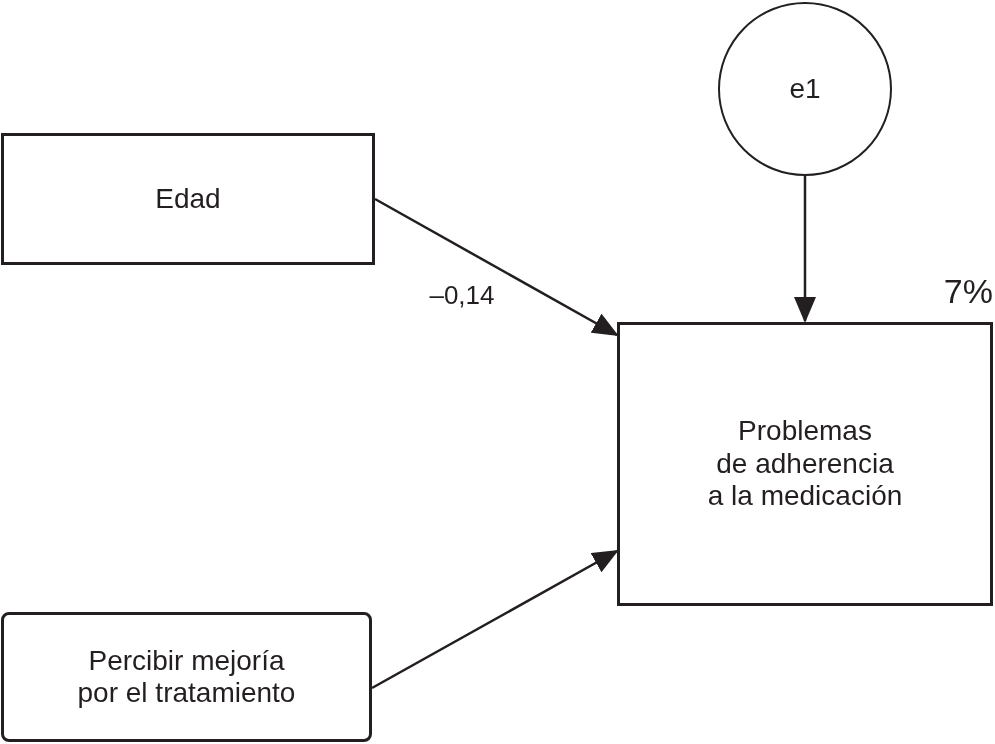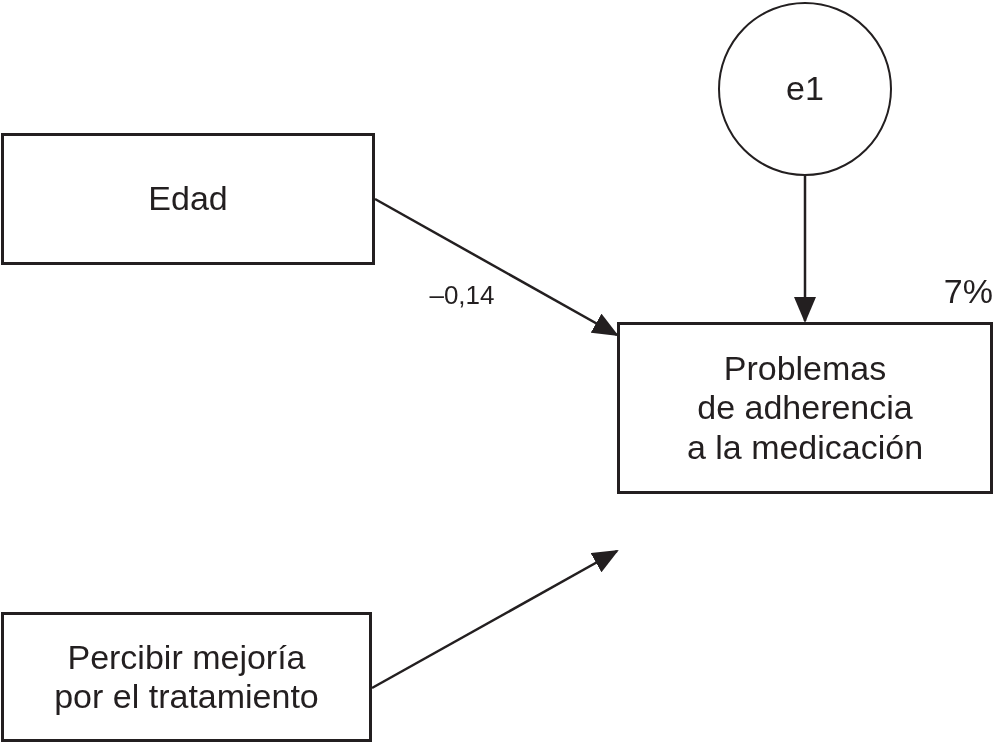"e1" .node { font-size: 34px -> 28px }
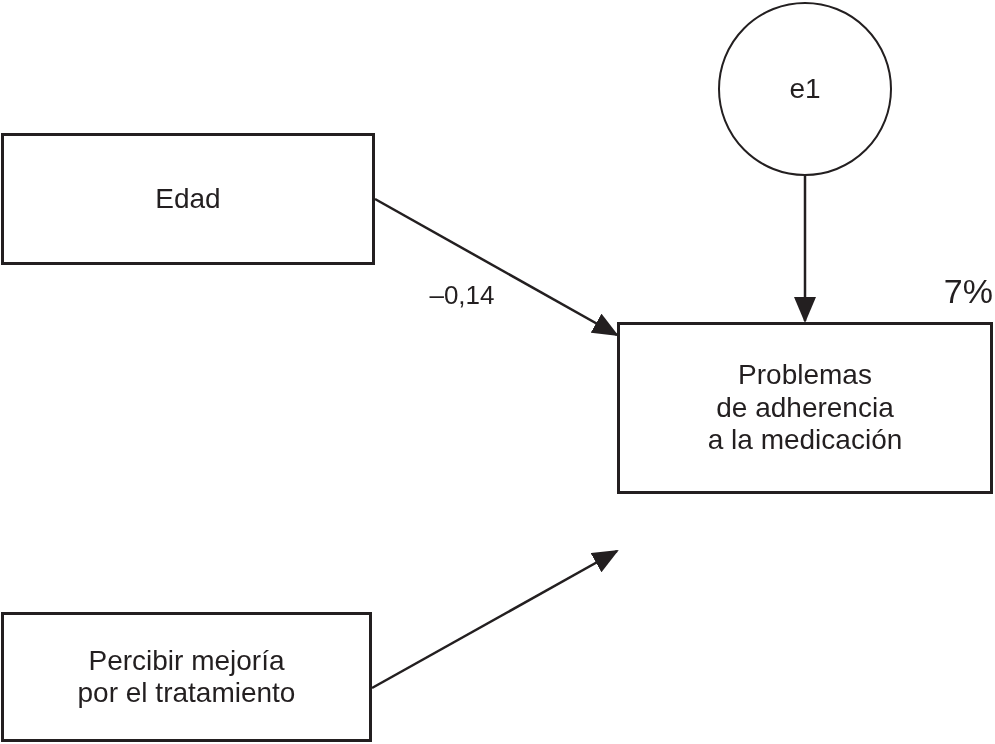"Problemas" .node-problemas { height: 172px -> 284px }
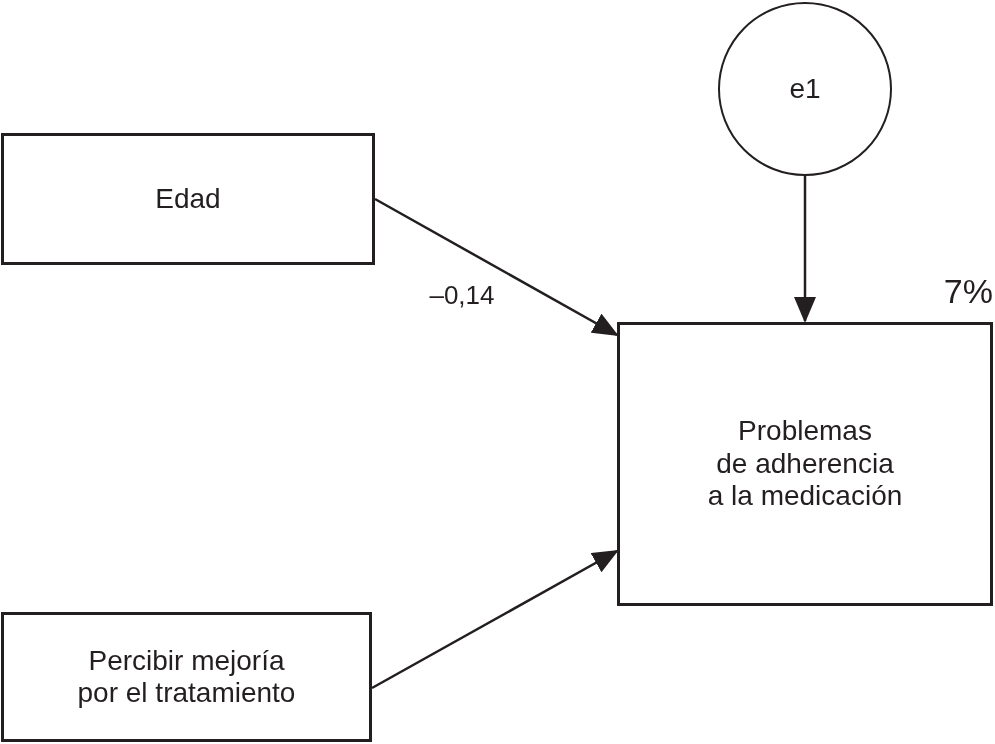"Percibir mejoría" .node-percibir { border-radius: none -> 8px }
